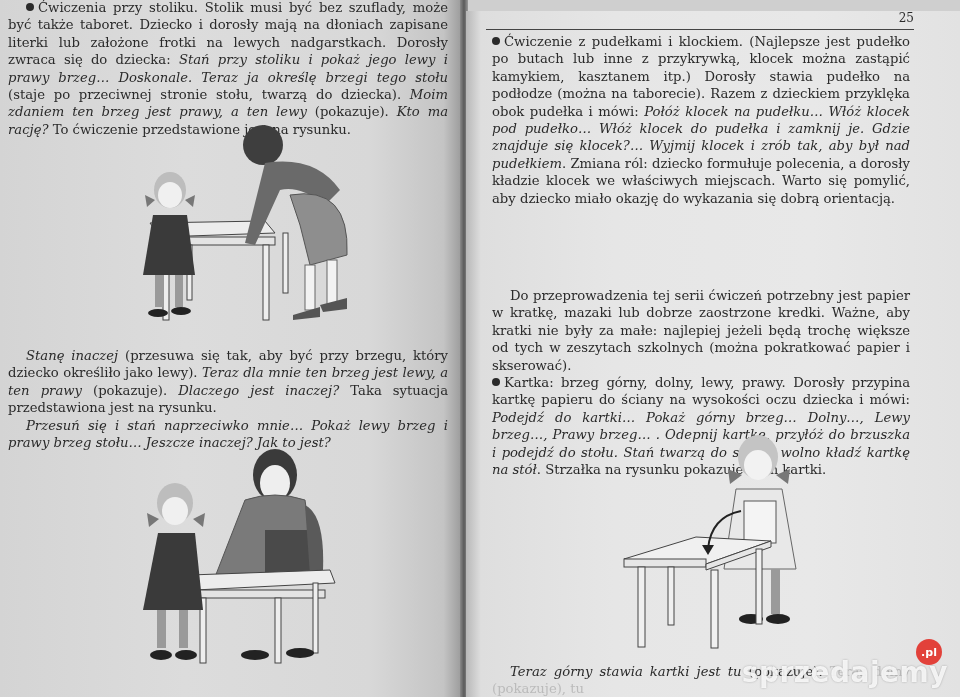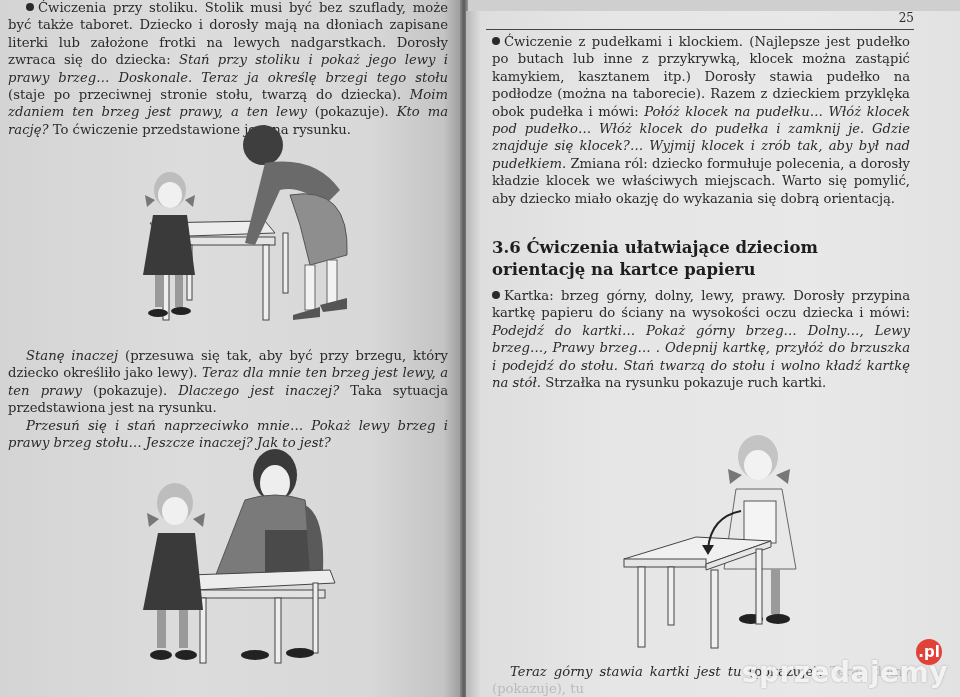"3.6 Ćwiczenia ułatwiające dzieciom" div.section-title { html: <div>3.6 Ćwiczenia ułatwiające dzieciom orientację na kartce papieru</div> -> none }
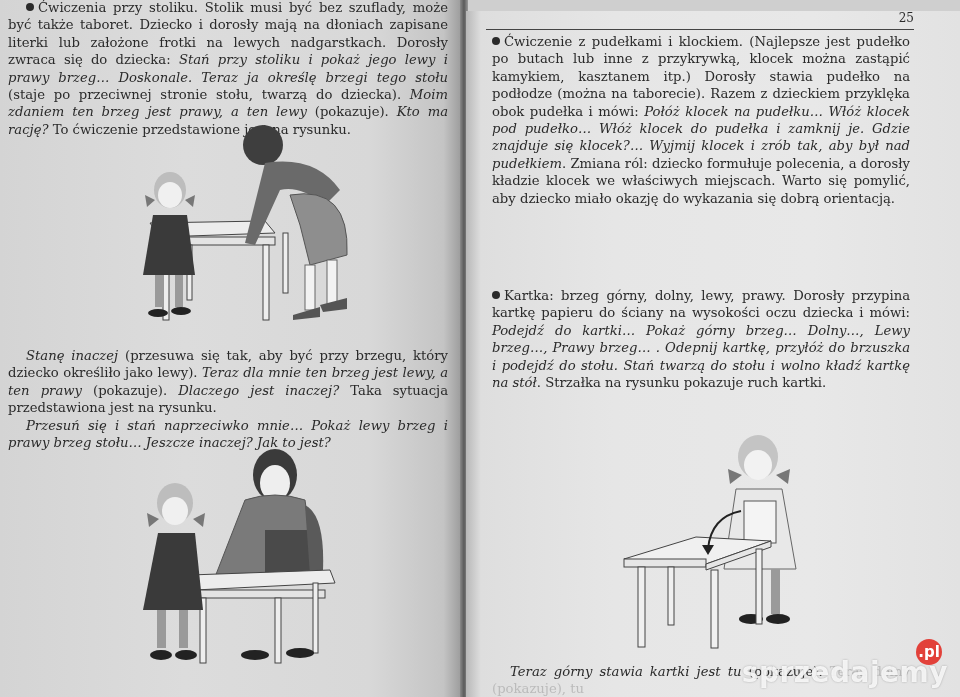"Do przeprowadzenia tej serii ćwiczeń" p.indent { html: none -> <p>Do przeprowadzenia tej serii ćwiczeń potrzebny jest papier w kratkę, mazaki lub dobrze zaostrzone kredki. Ważne, aby kratki nie były za małe: najlepiej jeżeli będą trochę większe od tych w zeszytach szkolnych (można pokratkować papier i skserować).</p> }
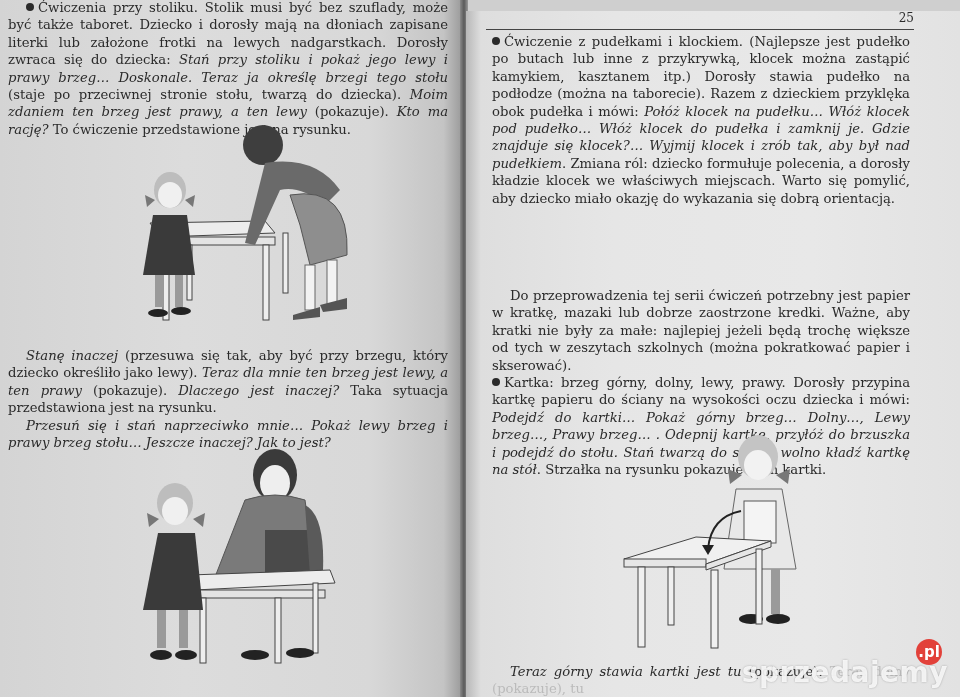".pl" .wm-badge { font-size: 15px -> 11px }
